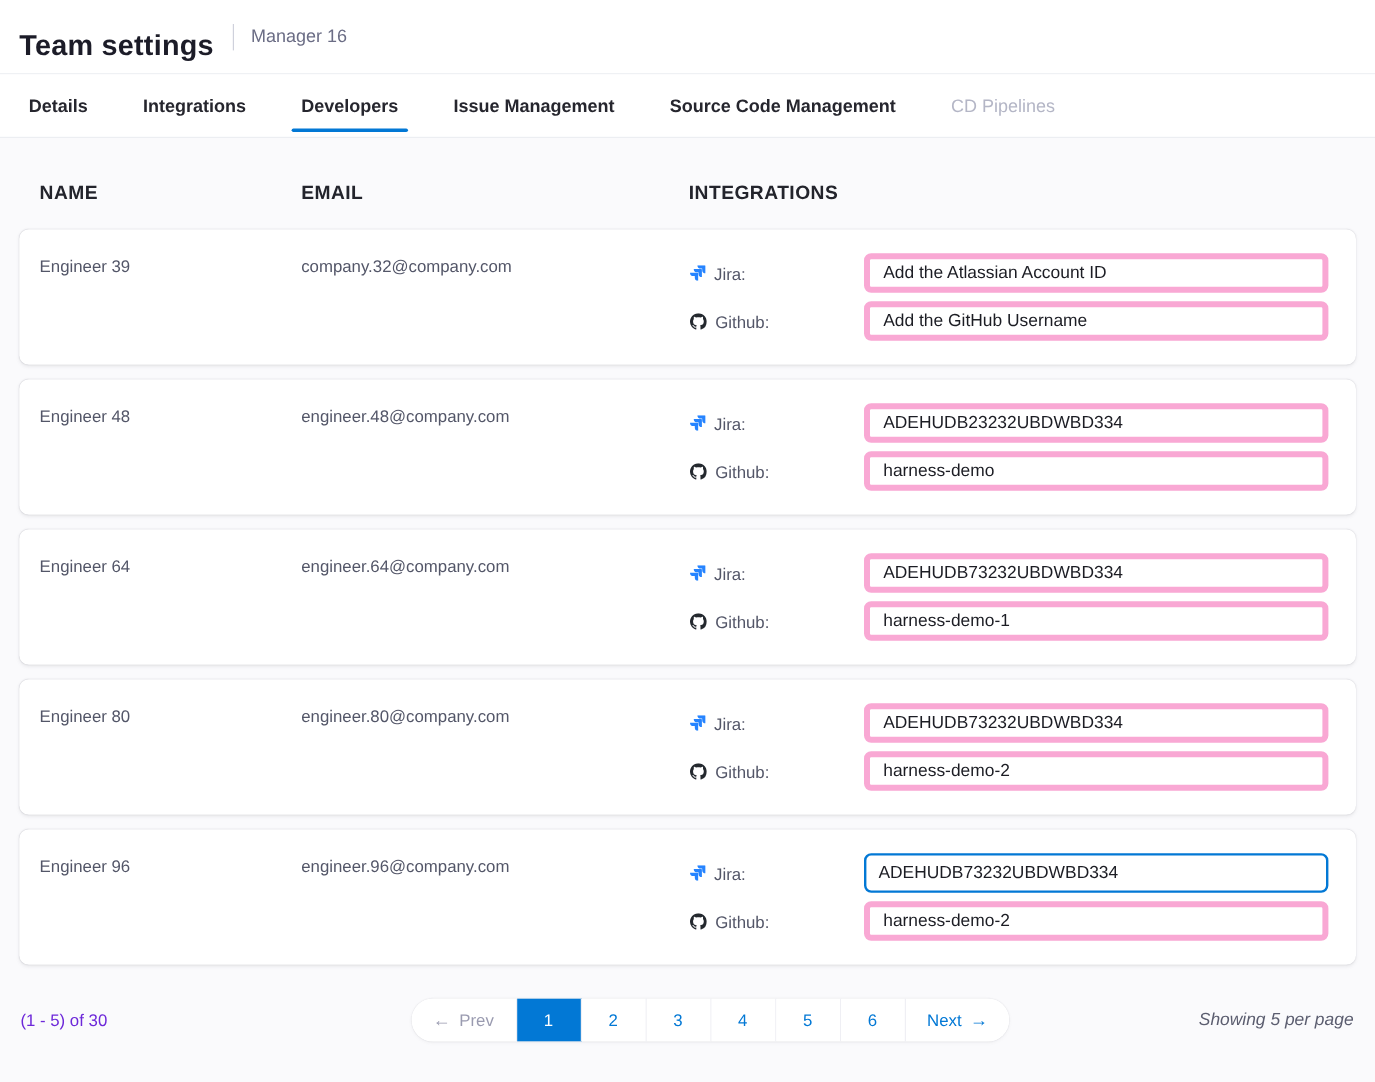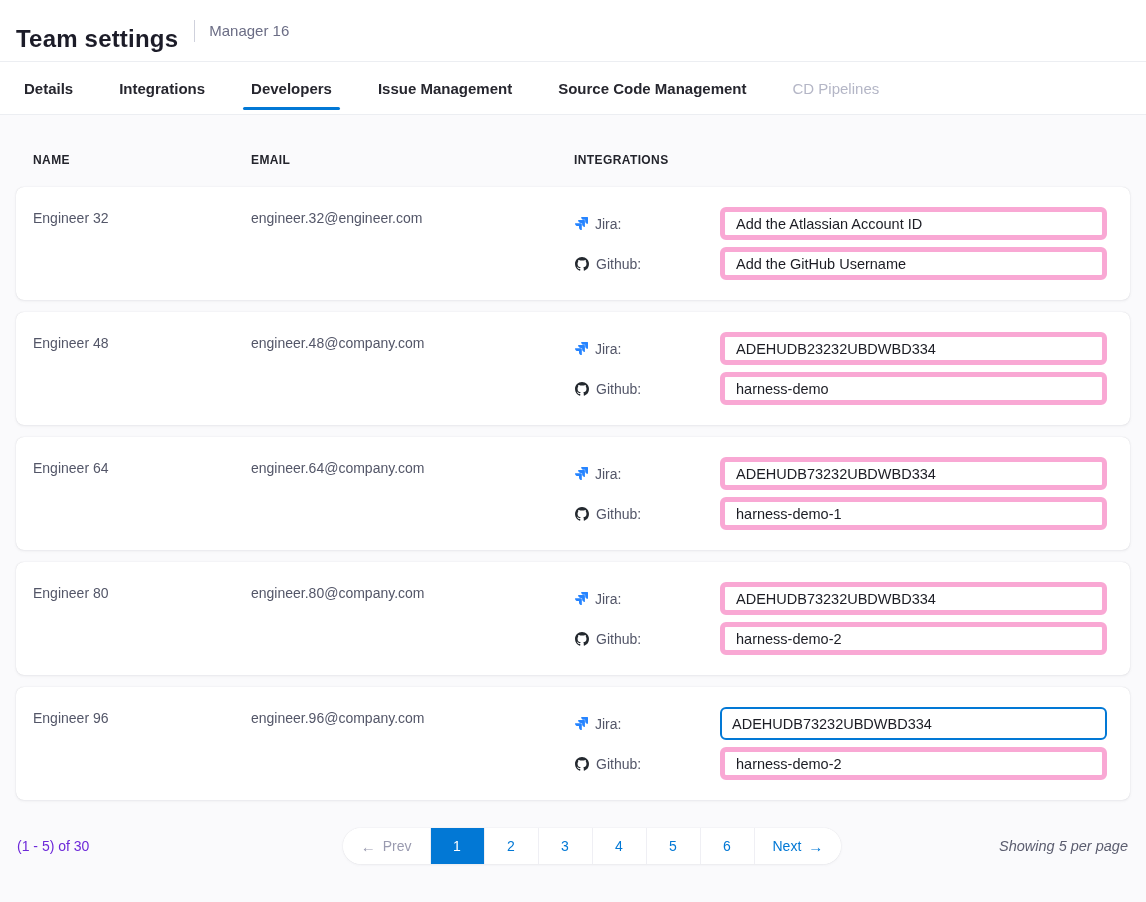"NAME" .col-h { font-size: 12px -> 16px }
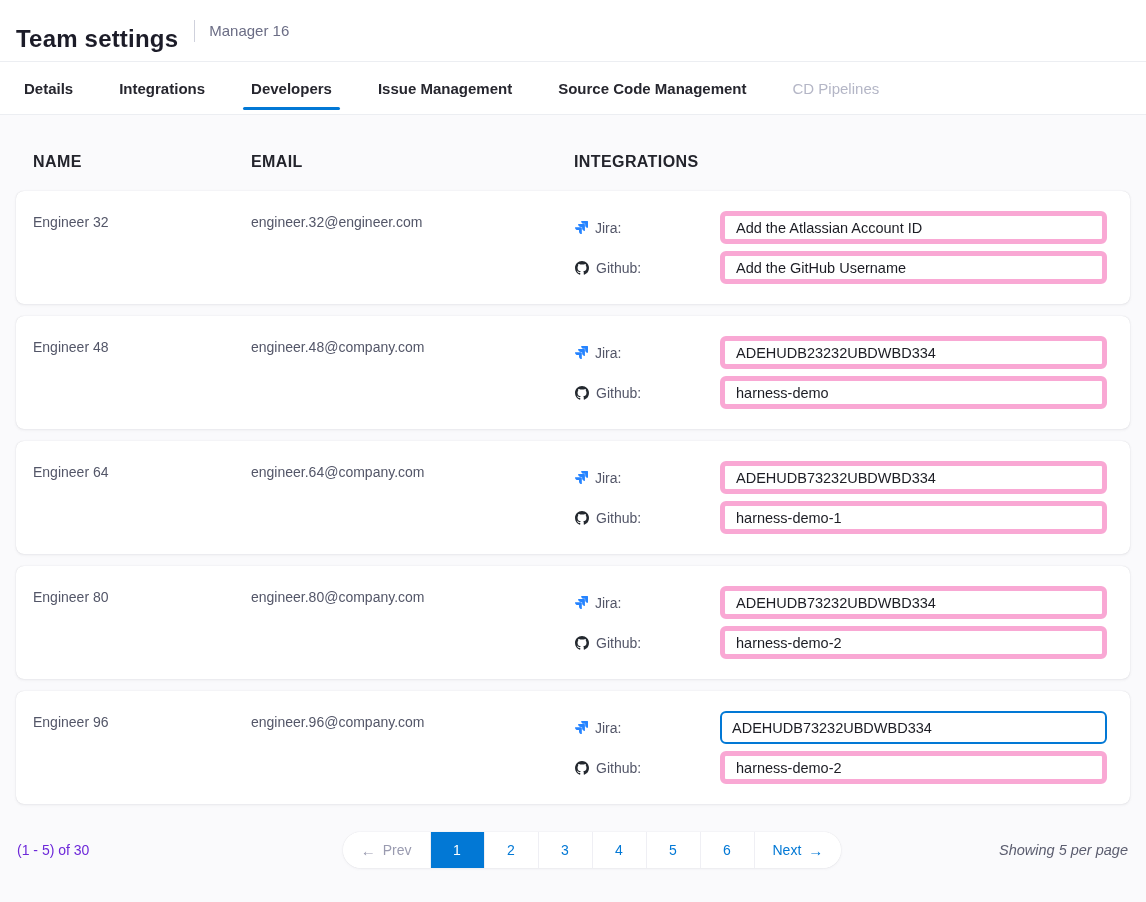"Engineer 32" div.cell-name { text: 32 -> 39 }
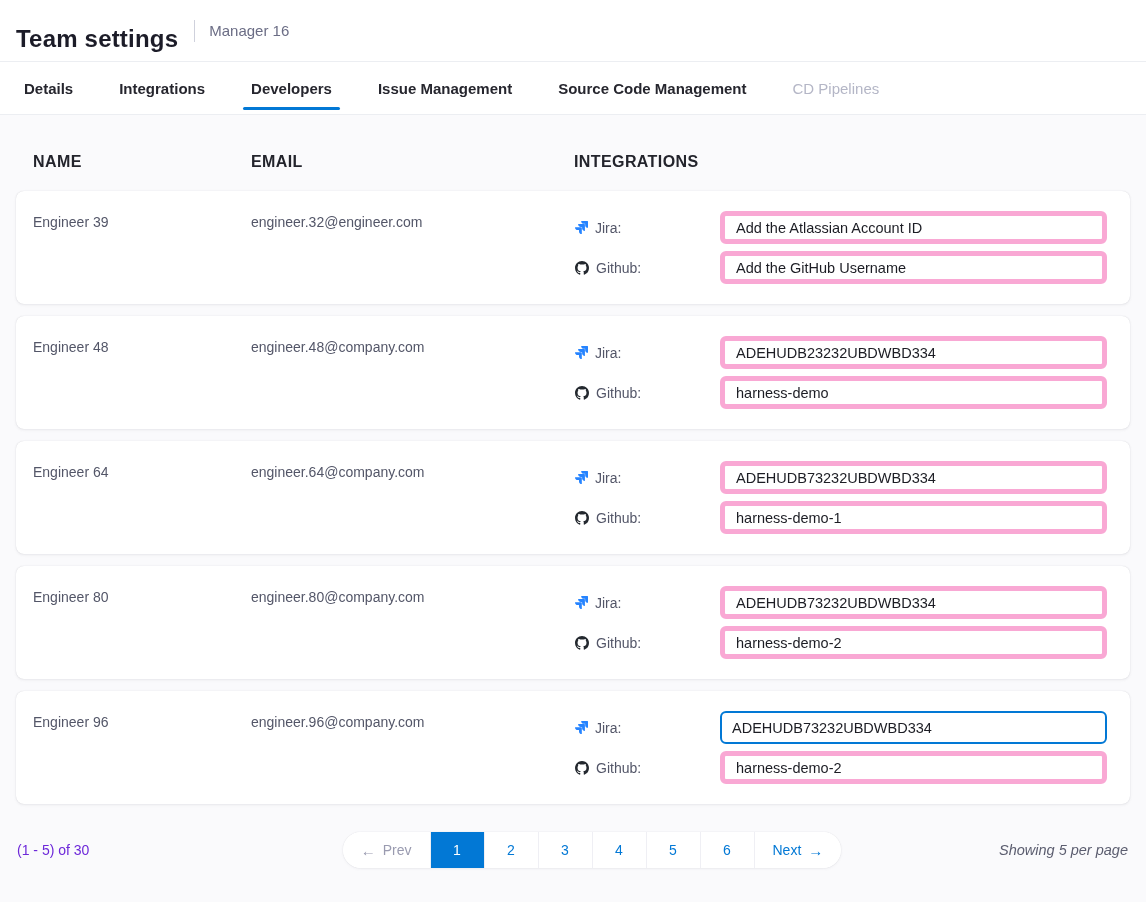"engineer.32@engineer.com" div.cell-email { text: engineer.32@engineer.com -> company.32@company.com }
